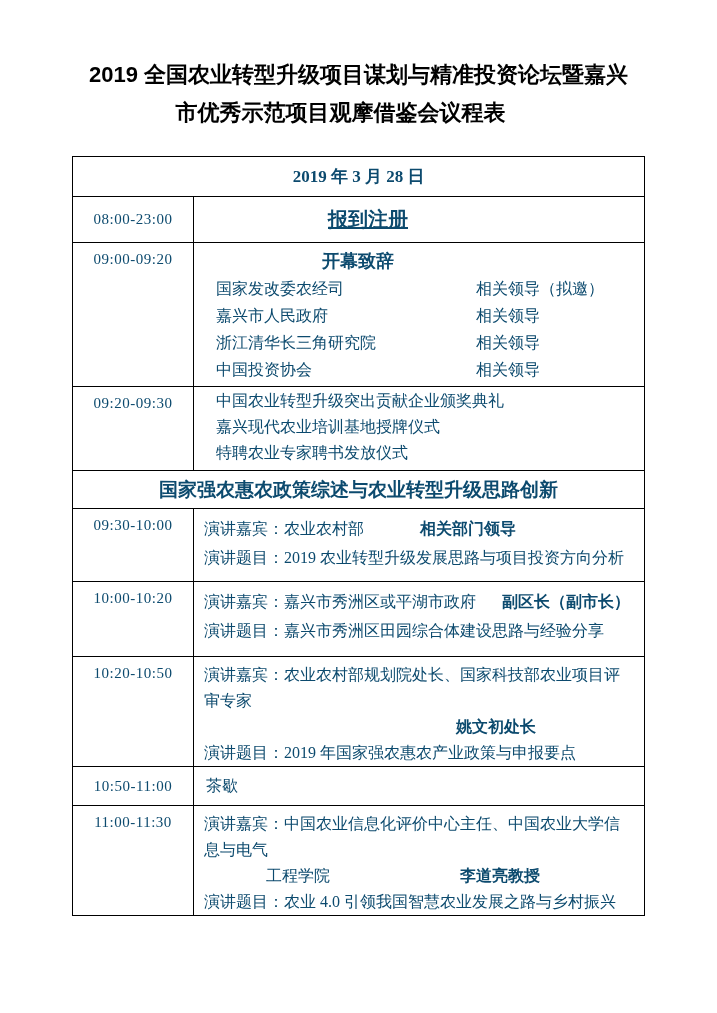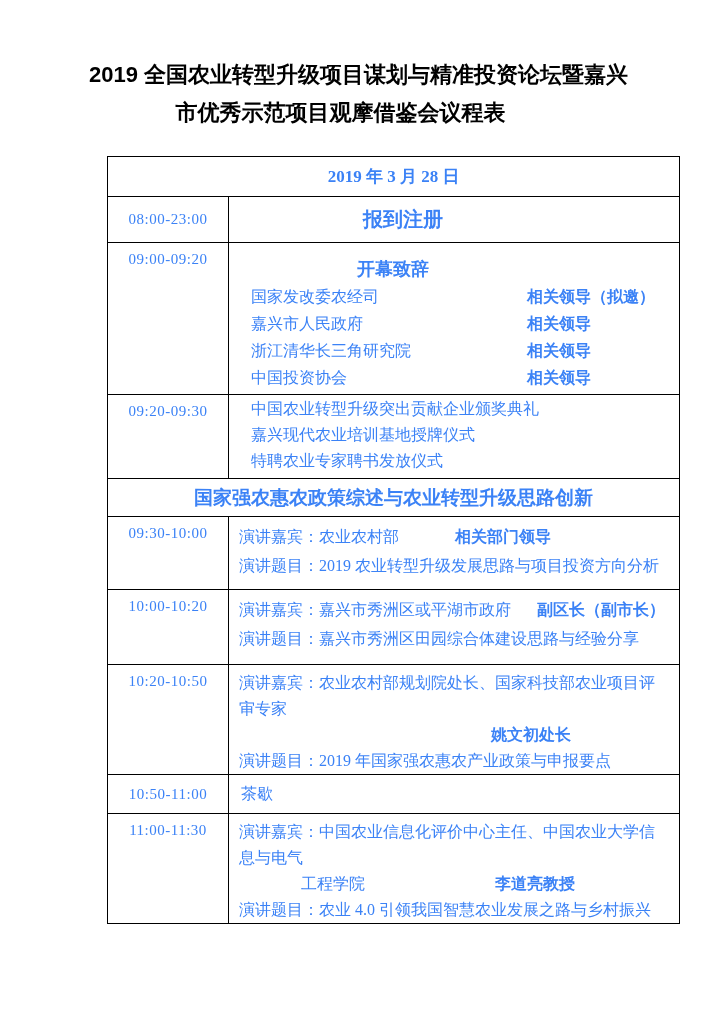"2019 年 3 月 28" table.agenda { color: #3b82f6 -> #0c4a6e; margin: 24px 0 0 107px -> 24px 0 0 72px }
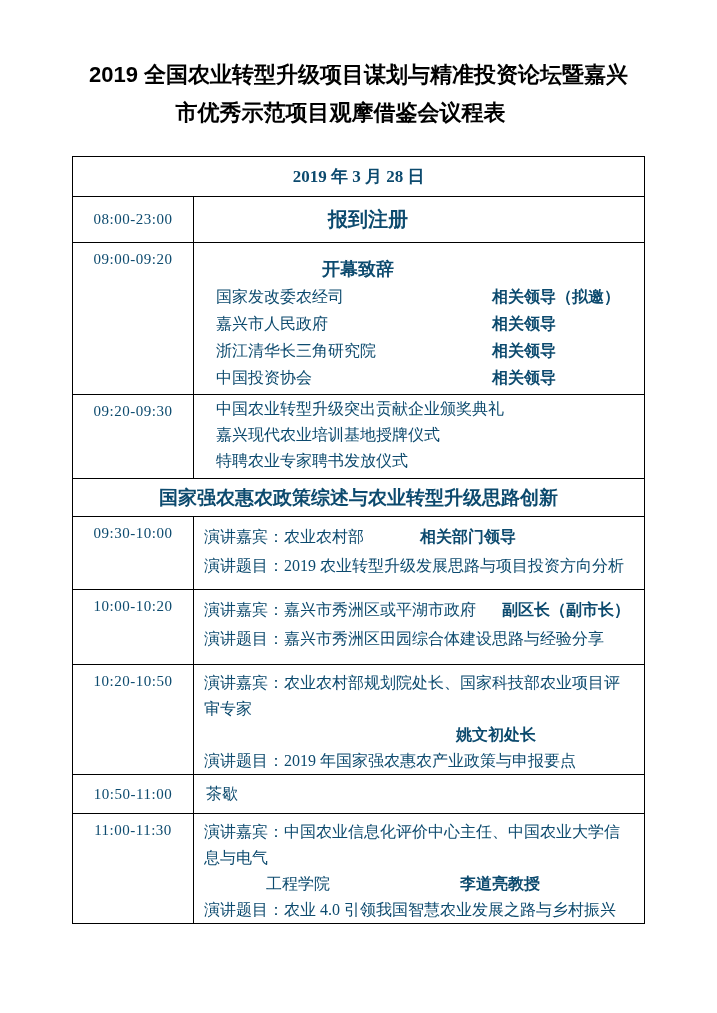"报到注册" .reg-activity { text-decoration: none -> underline }
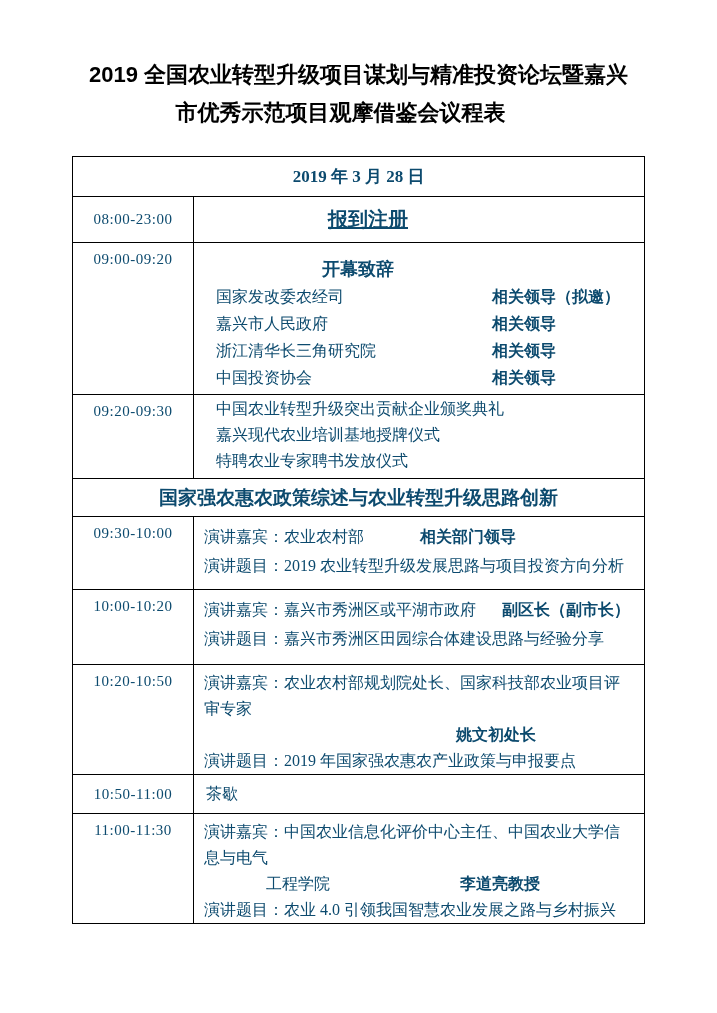"开幕致辞" .opening-cell { padding-top: 12px -> 4px }
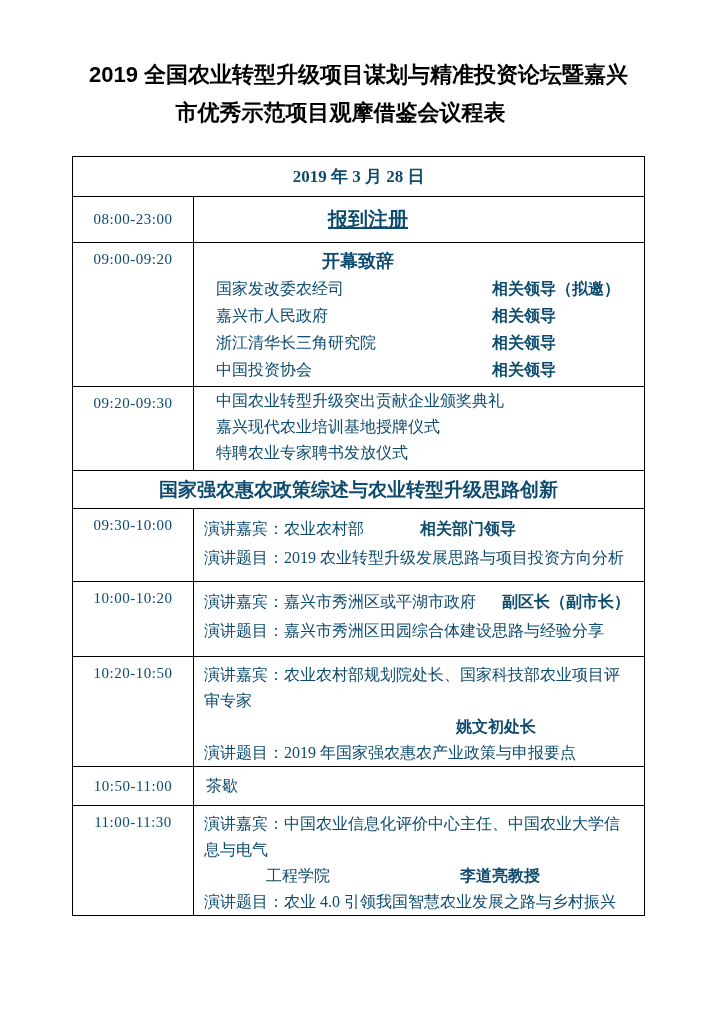"相关领导（拟邀）" .org-leader { font-weight: bold -> normal; left: 288px -> 272px }
